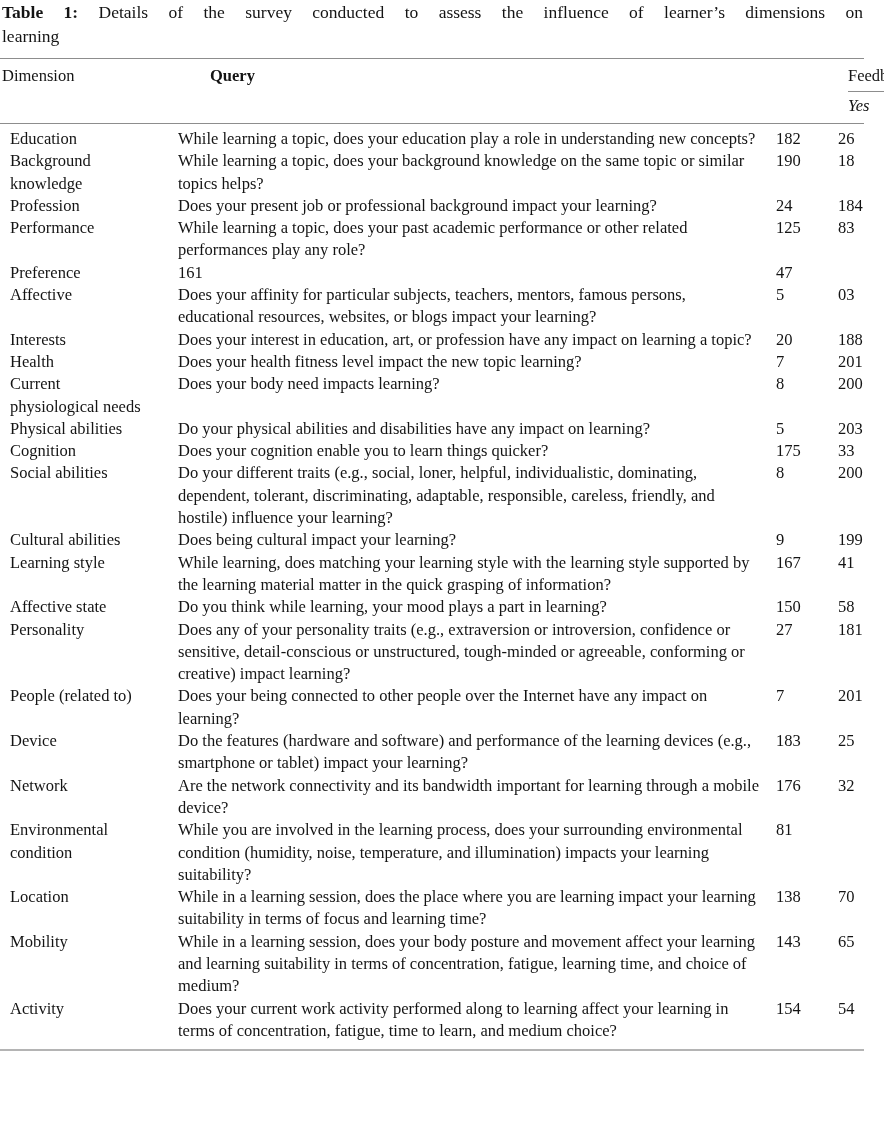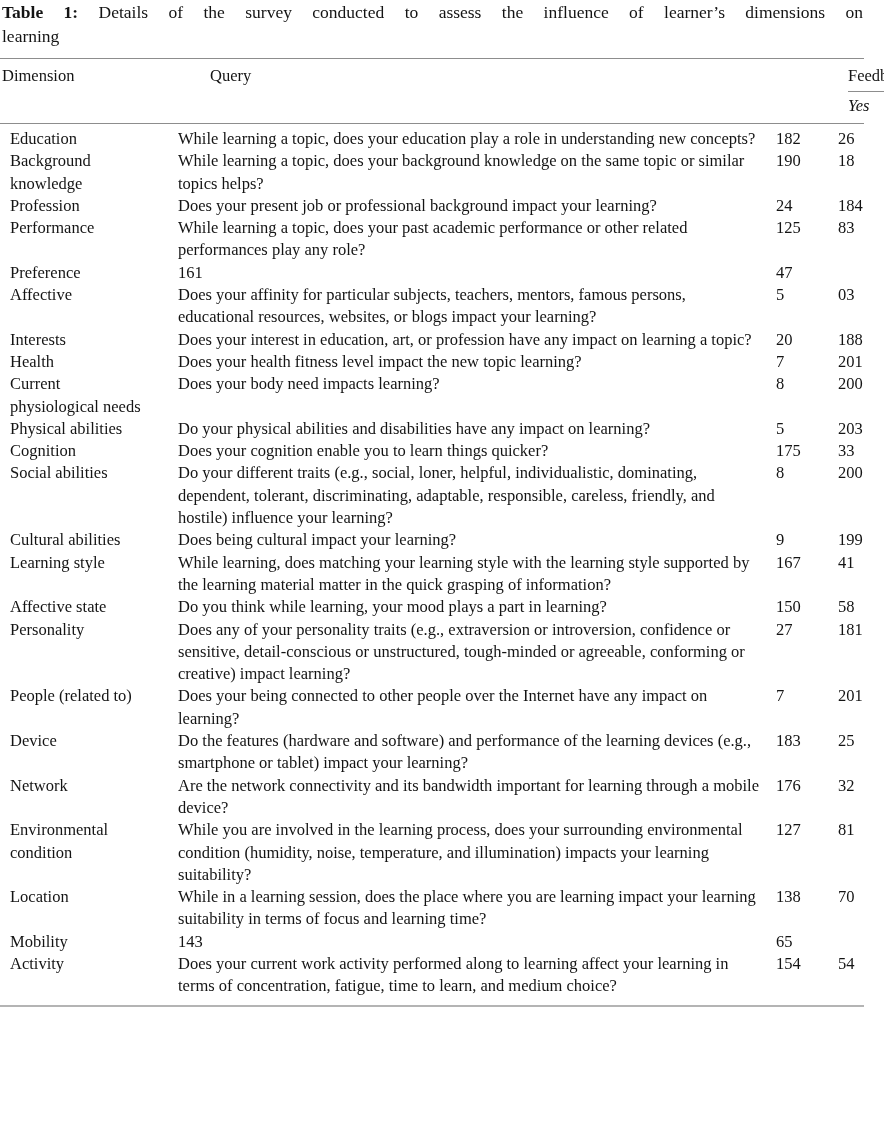"Query" .th-query { font-weight: none -> bold }
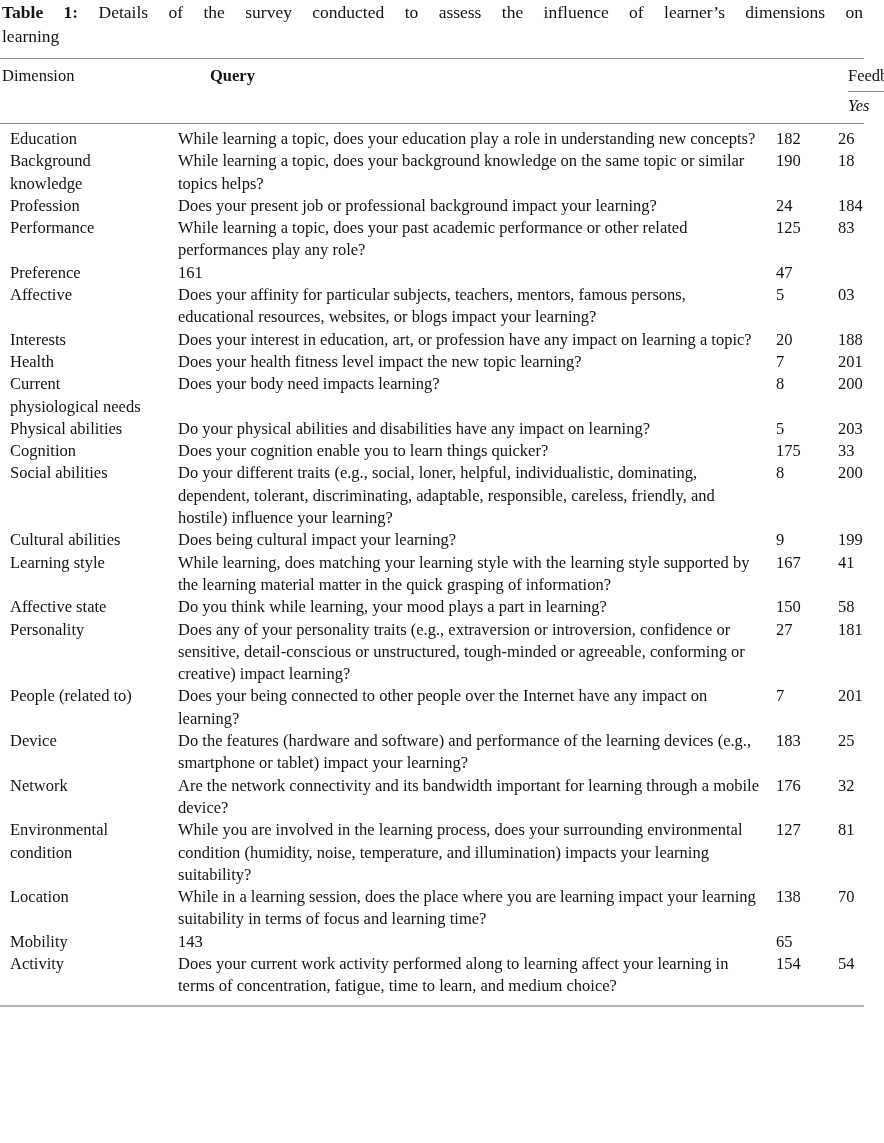"127" div.cell { html: <div>127</div> -> none }
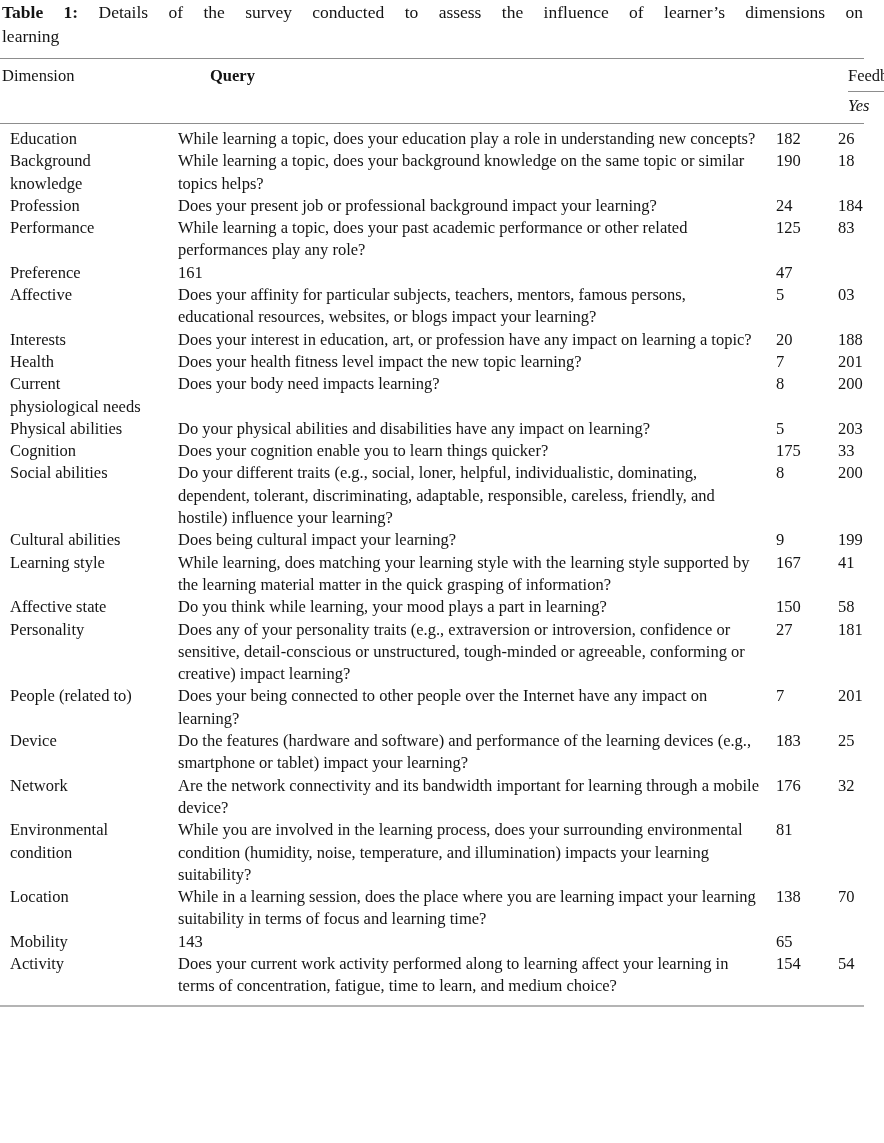"While in a learning session, does your" div.cell { html: none -> <div>While in a learning session, does your body posture and movement affect your learning and learning suitability in terms of concentration, fatigue, learning time, and choice of medium?</div> }
